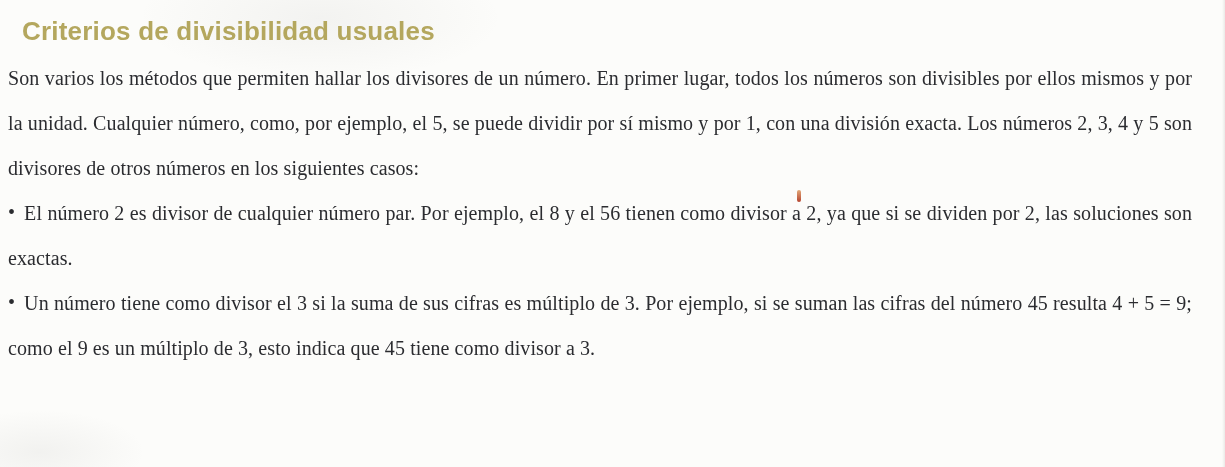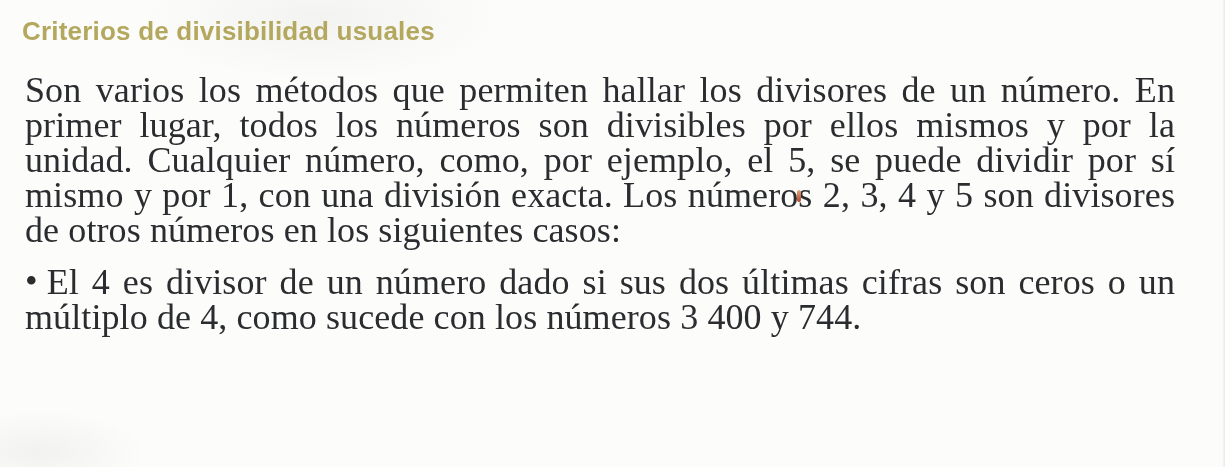"Son varios los métodos que" .text-block p { font-size: 36px -> 20px; line-height: 35px -> 45px; margin: 17px -> 0 }
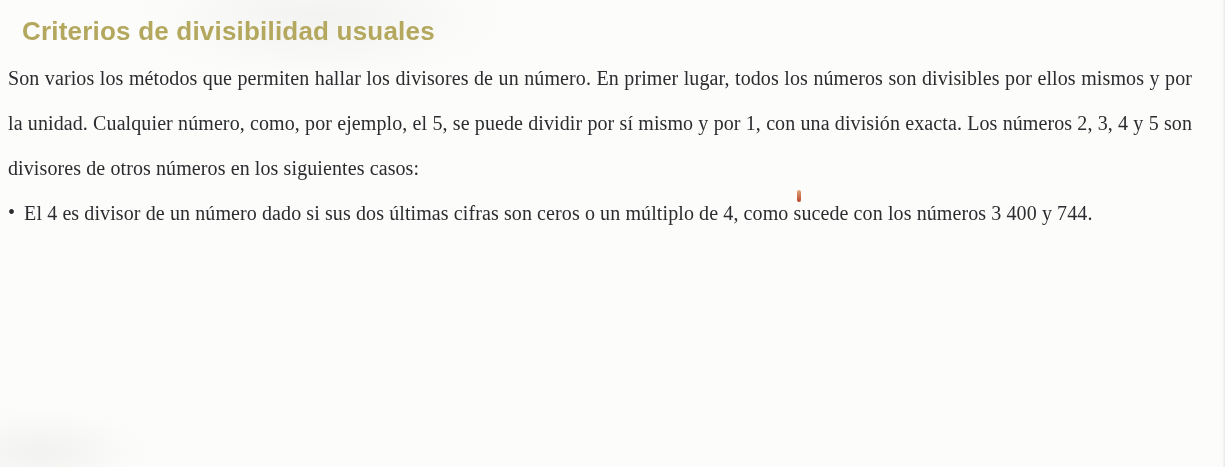"• El número 2 es" p { html: none -> <p><span>•</span><span>El número 2 es divisor de cualquier número par. Por ejemplo, el 8 y el 56 tienen como divisor a 2, ya que si se dividen por 2, las soluciones son exactas.</span></p> }
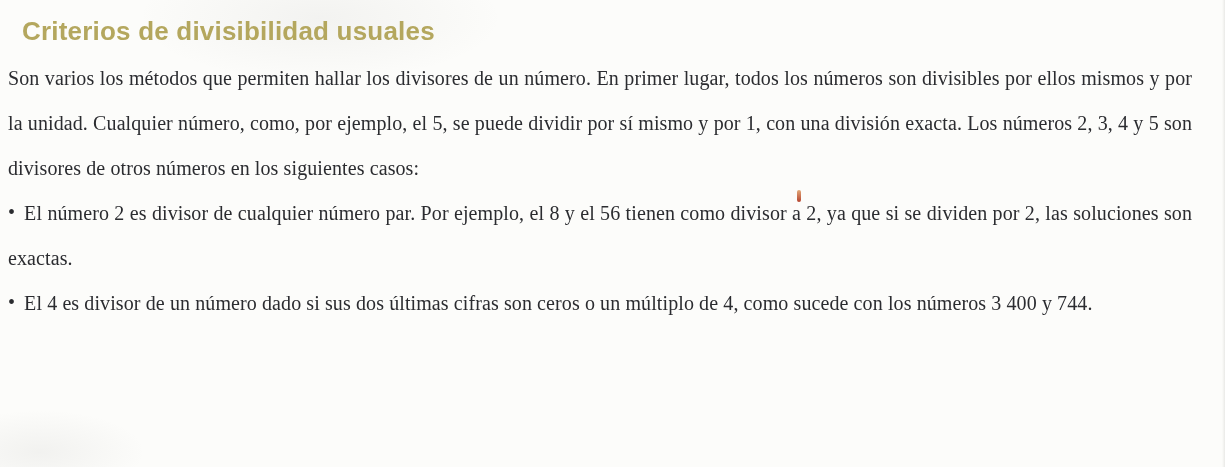"• Un número tiene como" p { html: none -> <p><span>•</span><span>Un número tiene como divisor el 3 si la suma de sus cifras es múltiplo de 3. Por ejemplo, si se suman las cifras del número 45 resulta 4 + 5 = 9; como el 9 es un múltiplo de 3, esto indica que 45 tiene como divisor a 3.</span></p> }
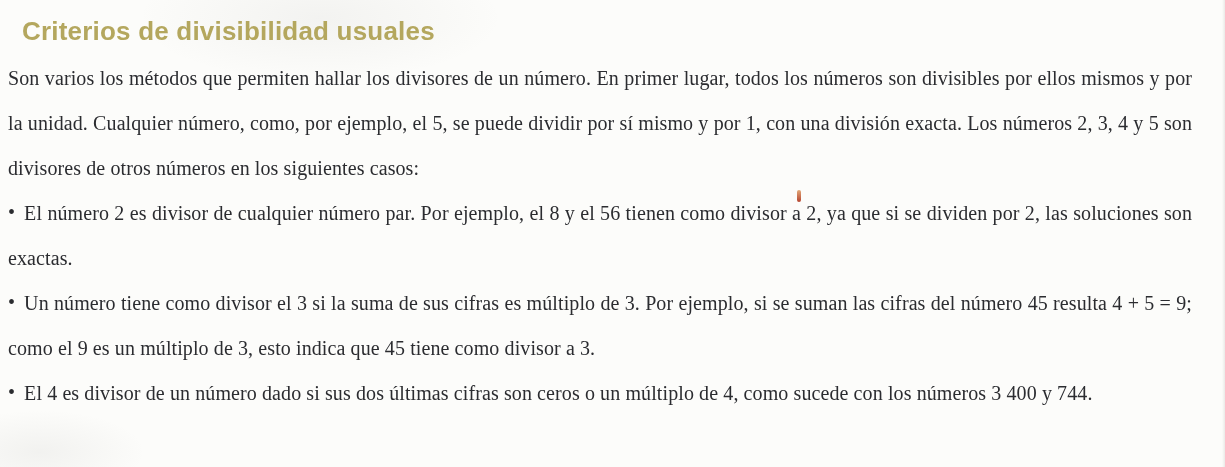"• El 4 es divisor" p { html: <p><span>•</span><span>El 4 es divisor de un número dado si sus dos últimas cifras son ceros o un múltiplo de 4, como sucede con los números 3&nbsp;400 y 744.</span></p> -> none }
